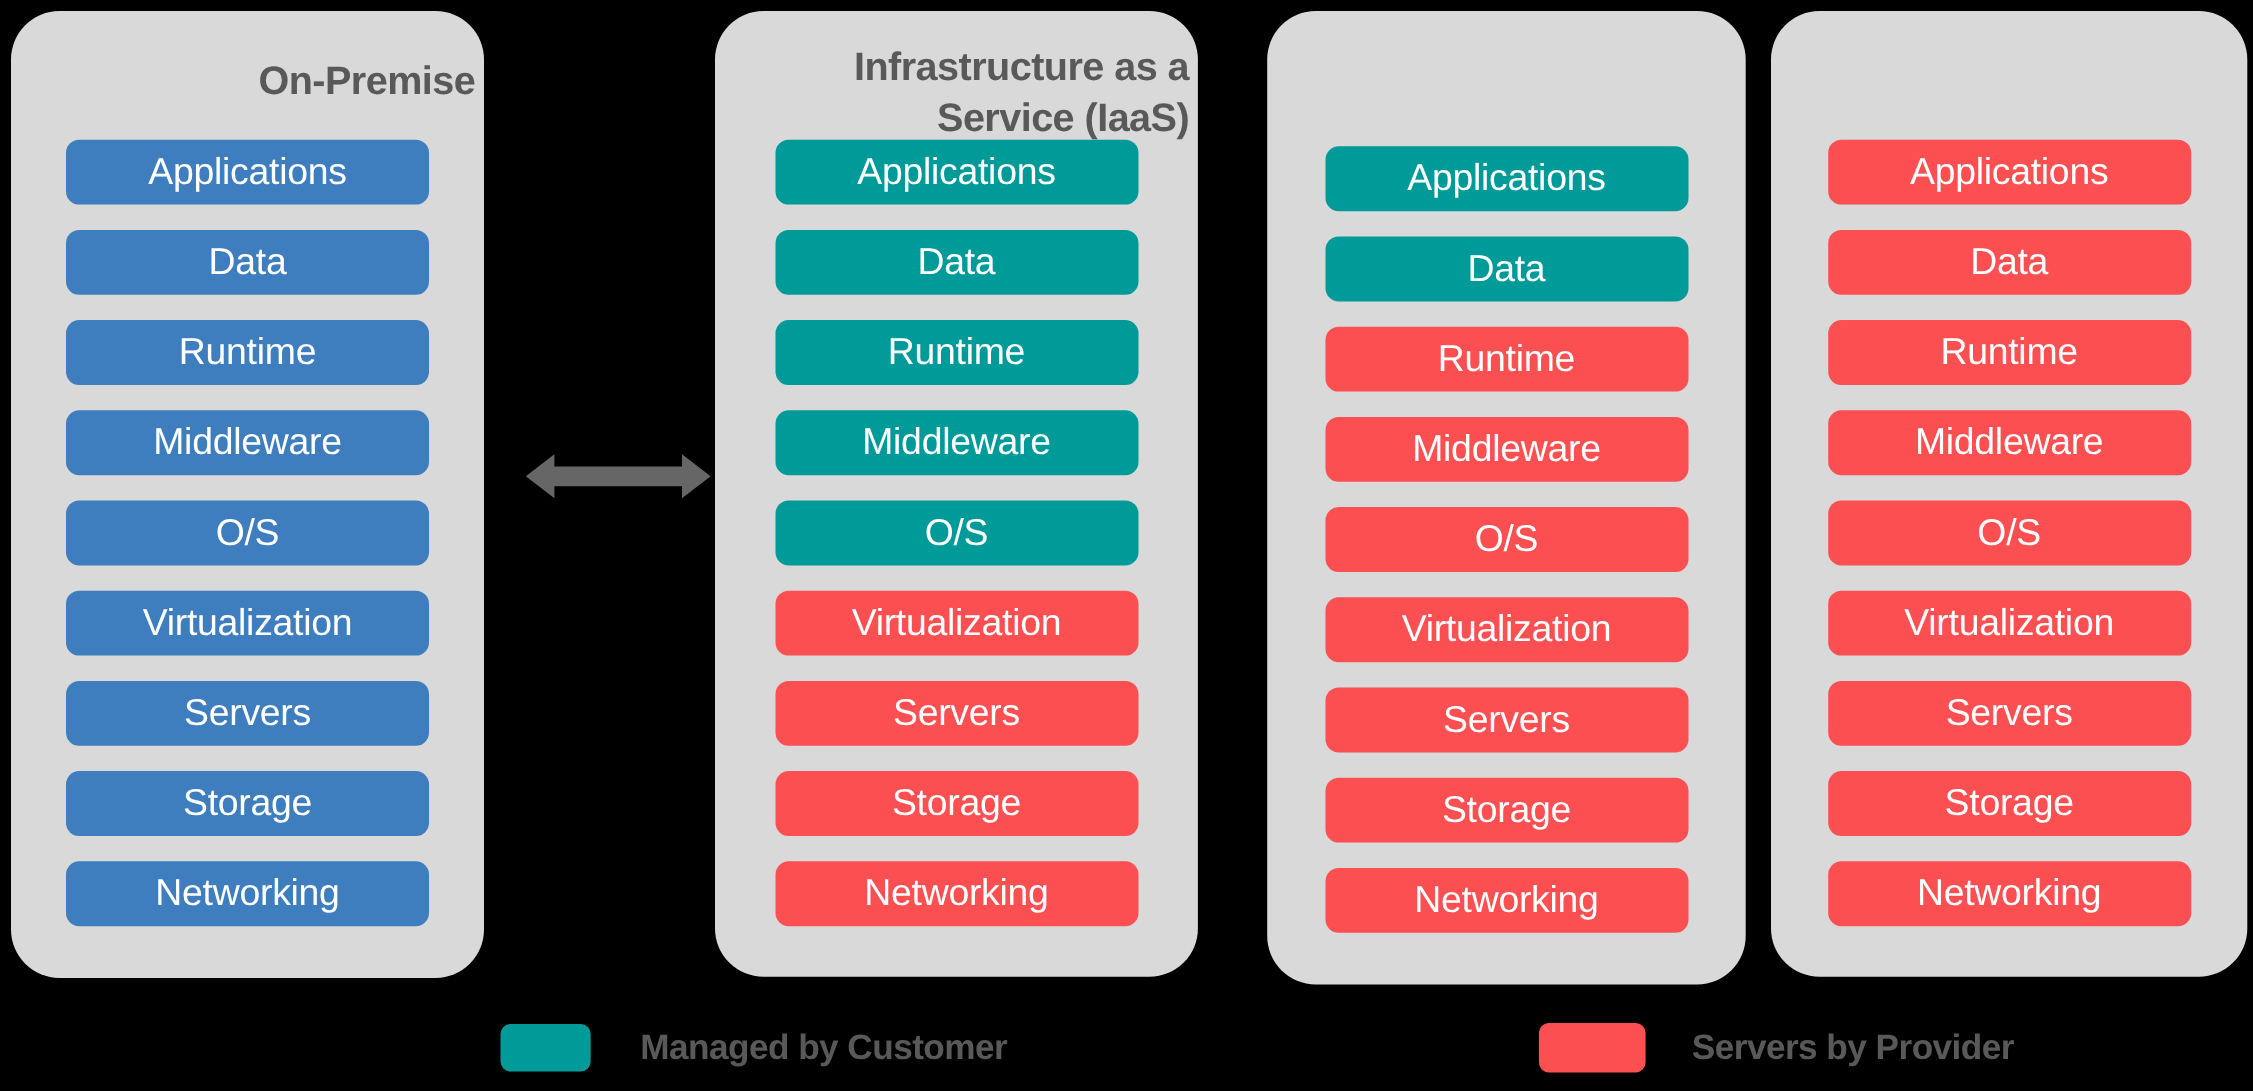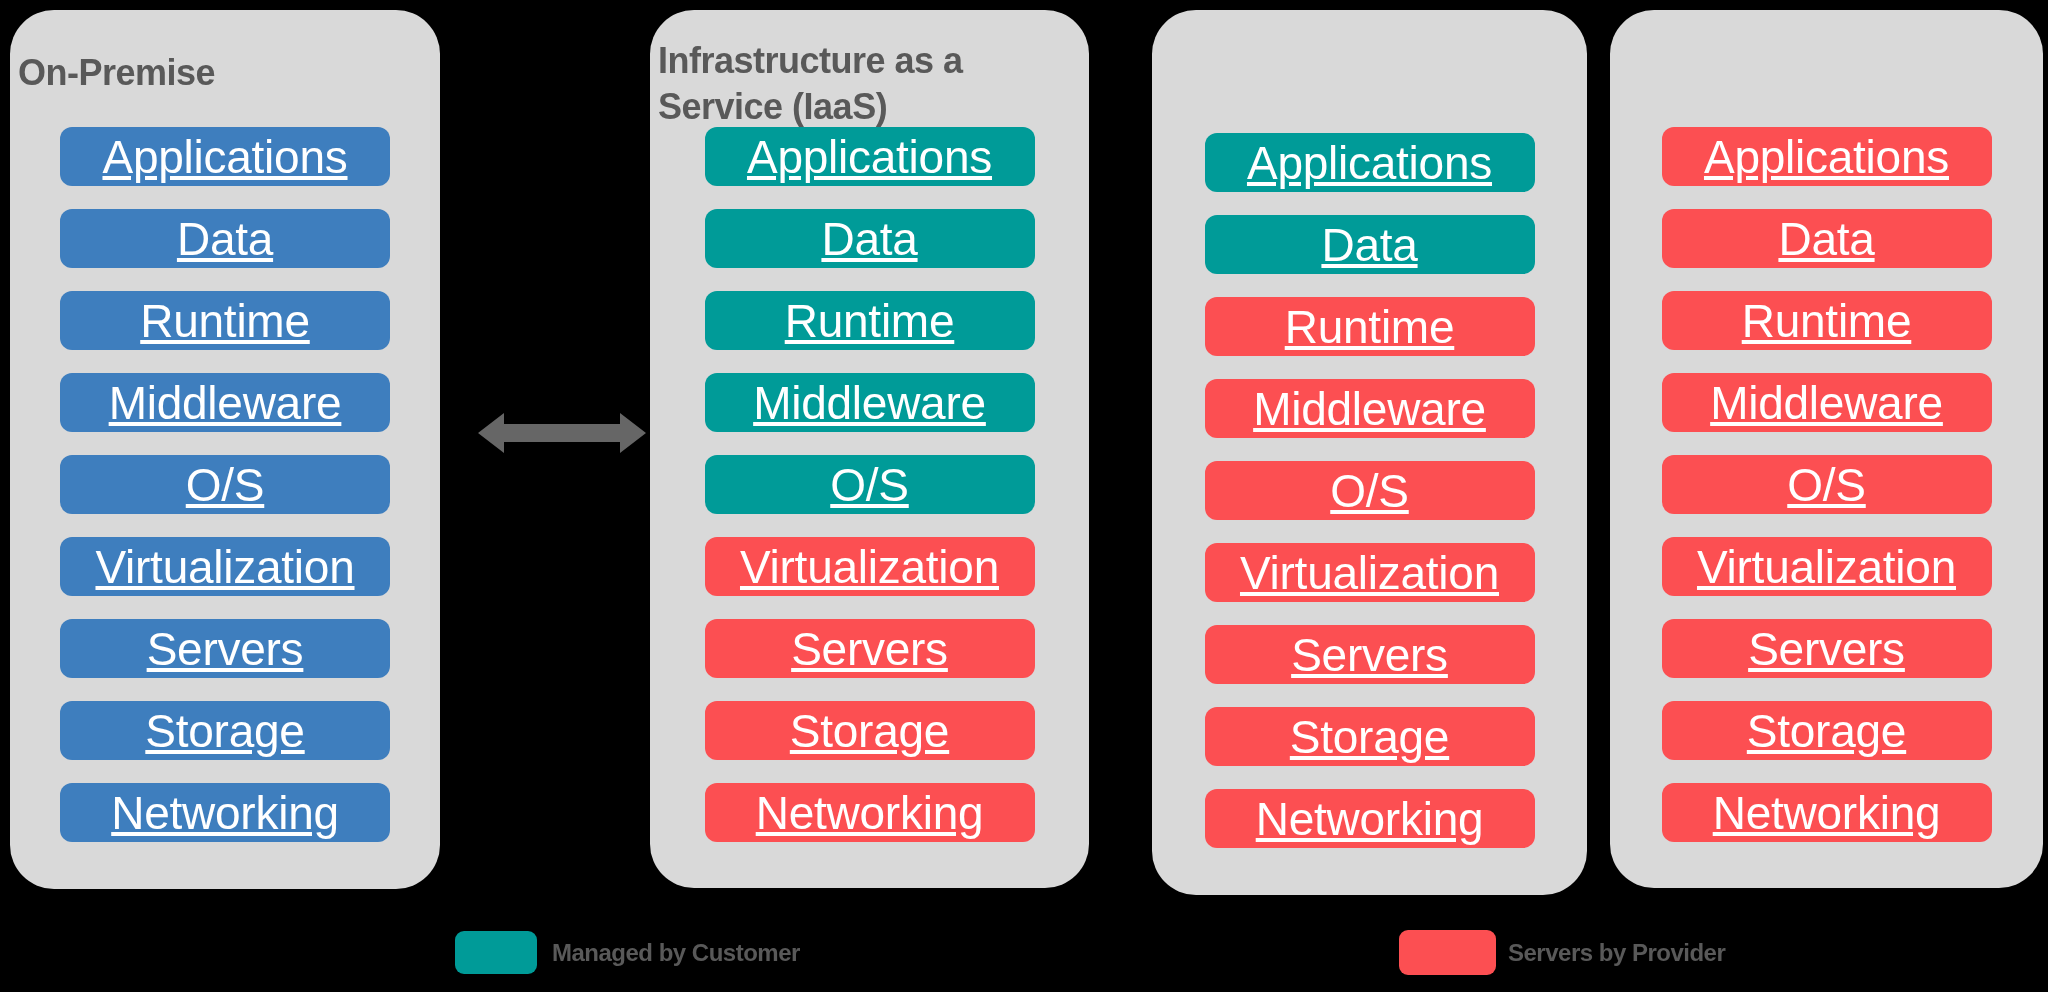"On-Premise" .card-title { text-align: left -> right }
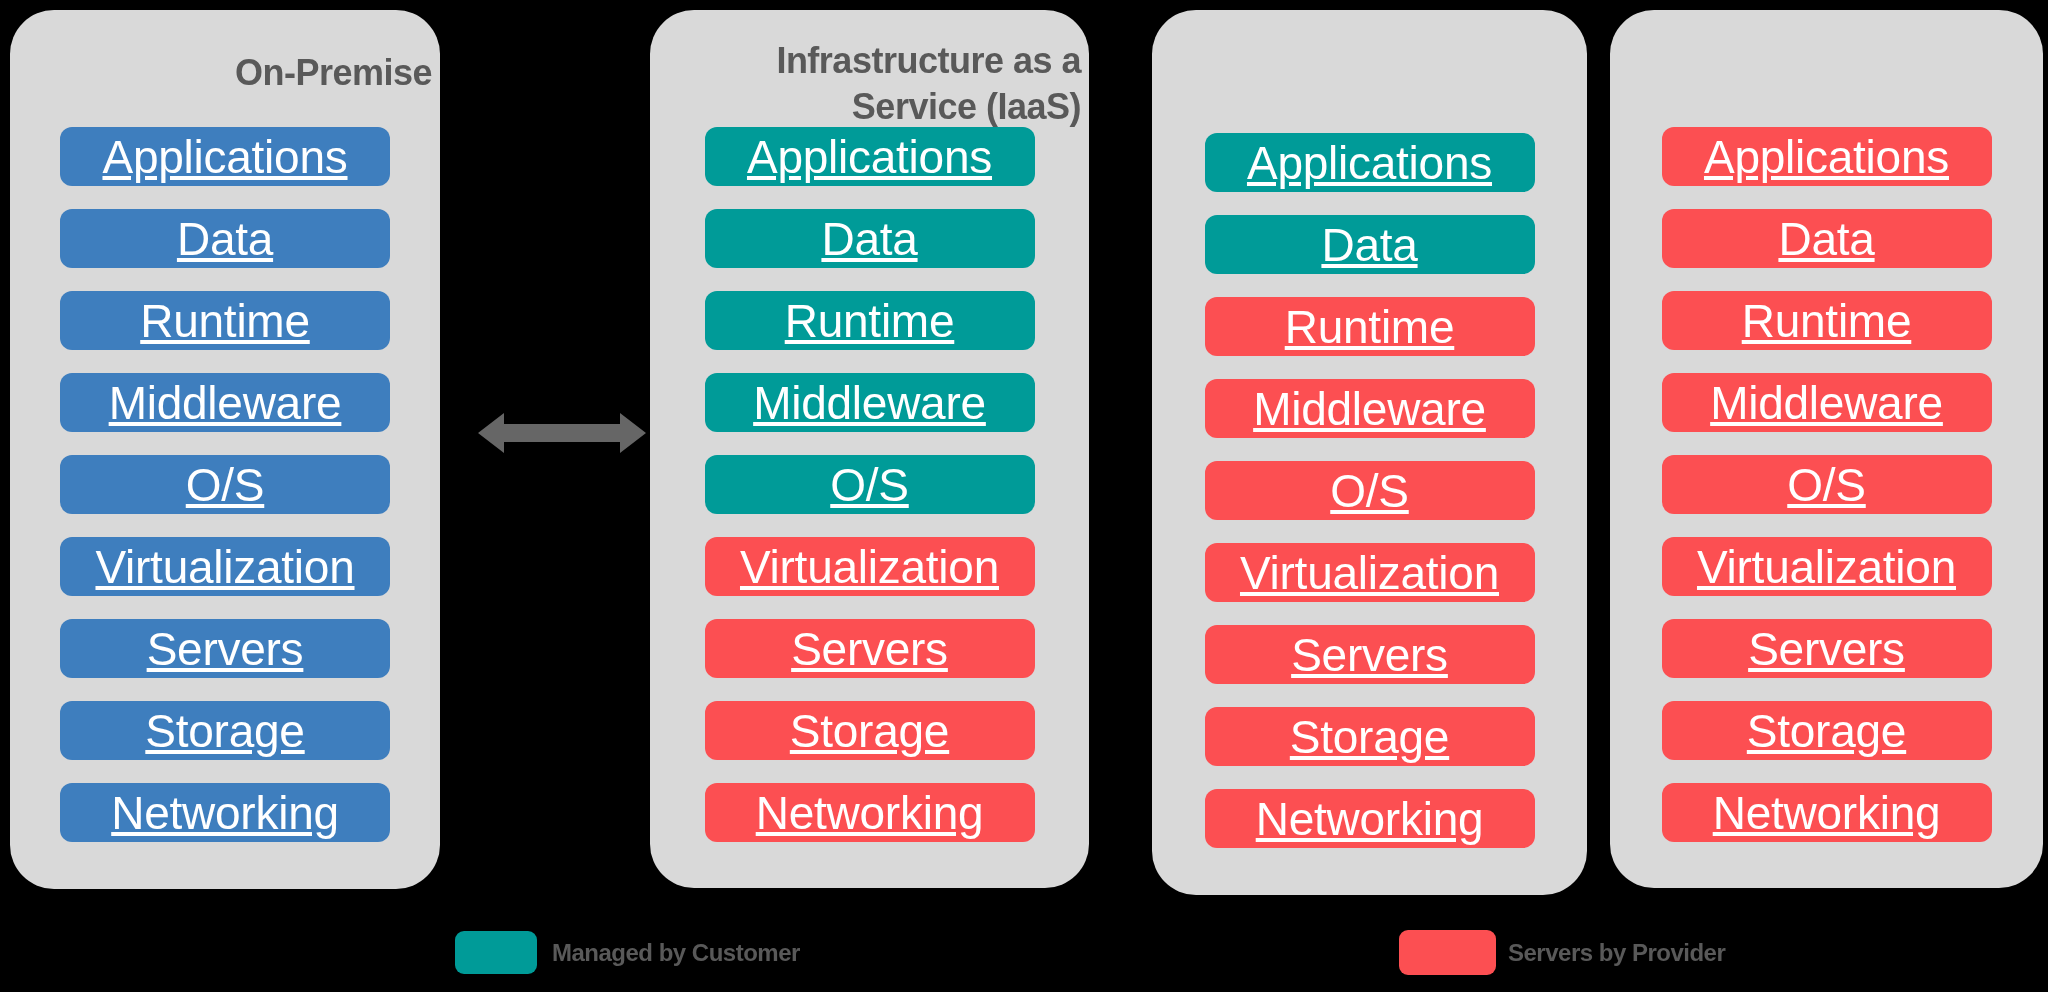"Applications" .item { font-size: 46px -> 34px; text-decoration: underline -> none }
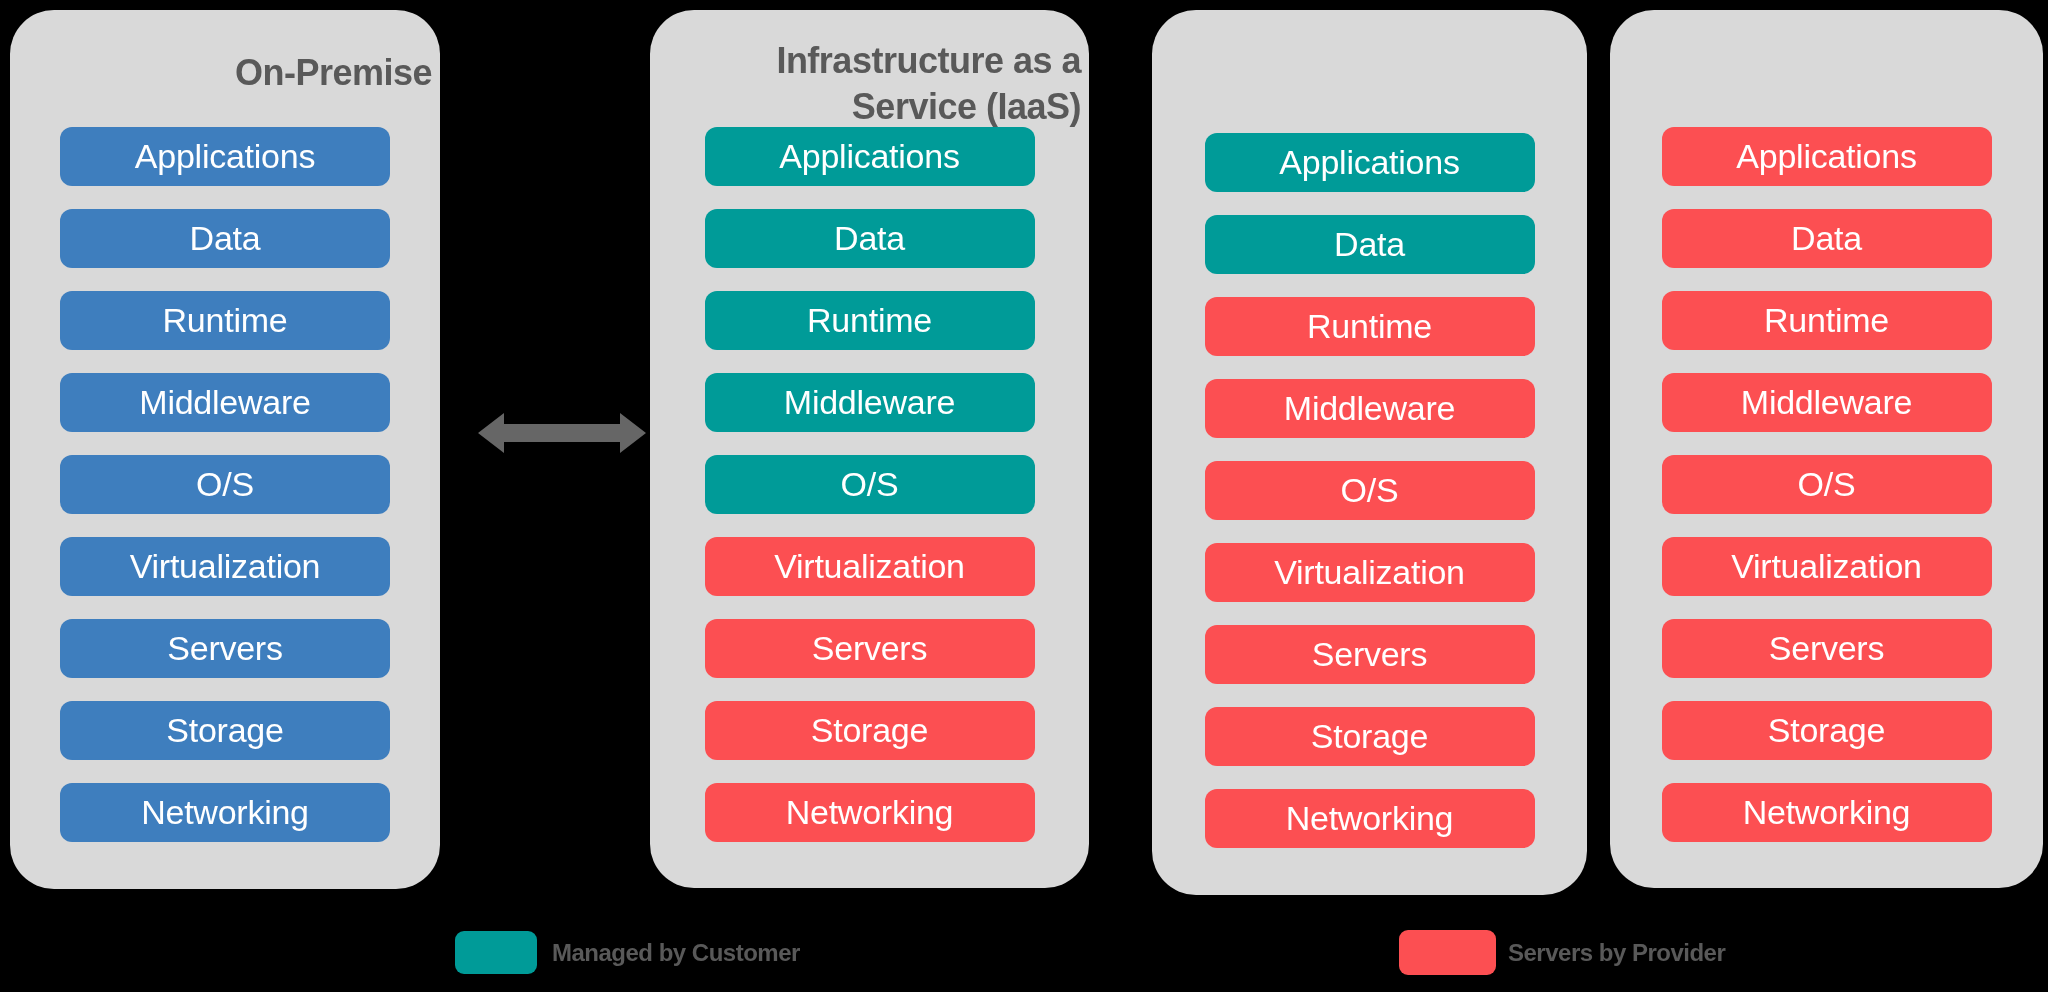"Managed by Customer" .legend-label { font-size: 24px -> 32px; margin-left: none -> 30px }
